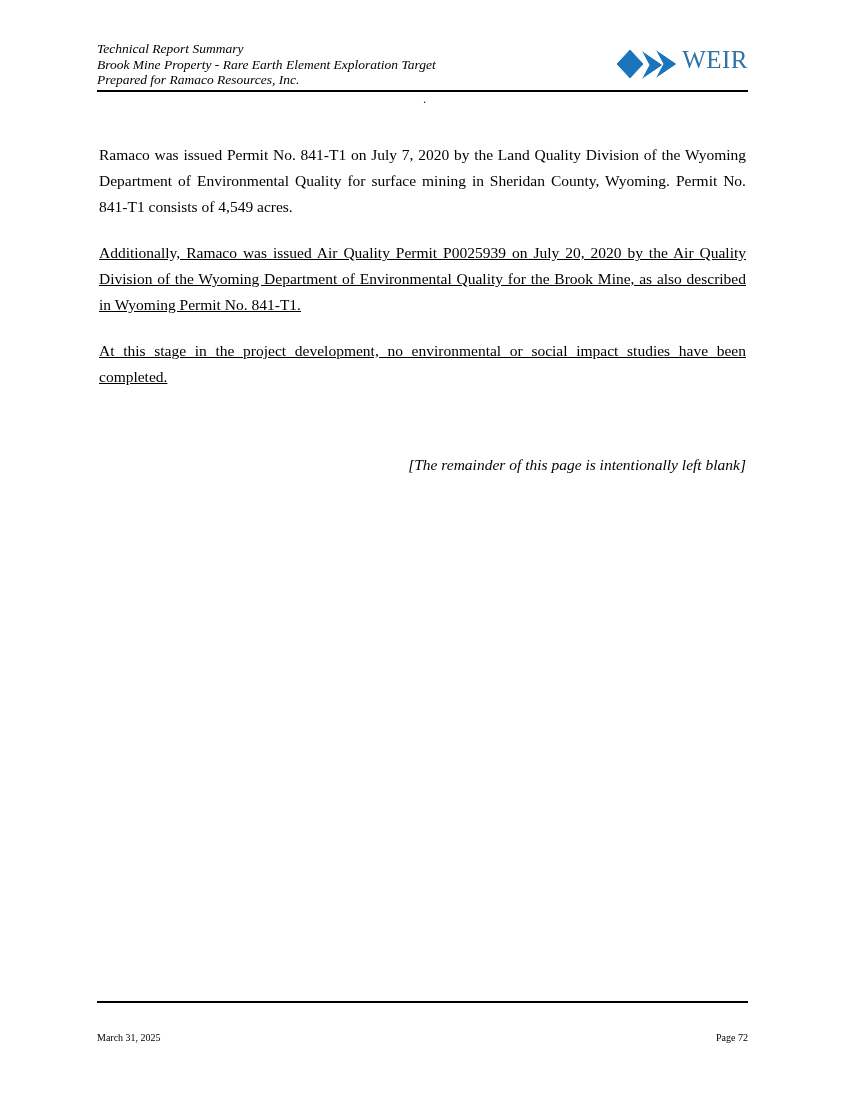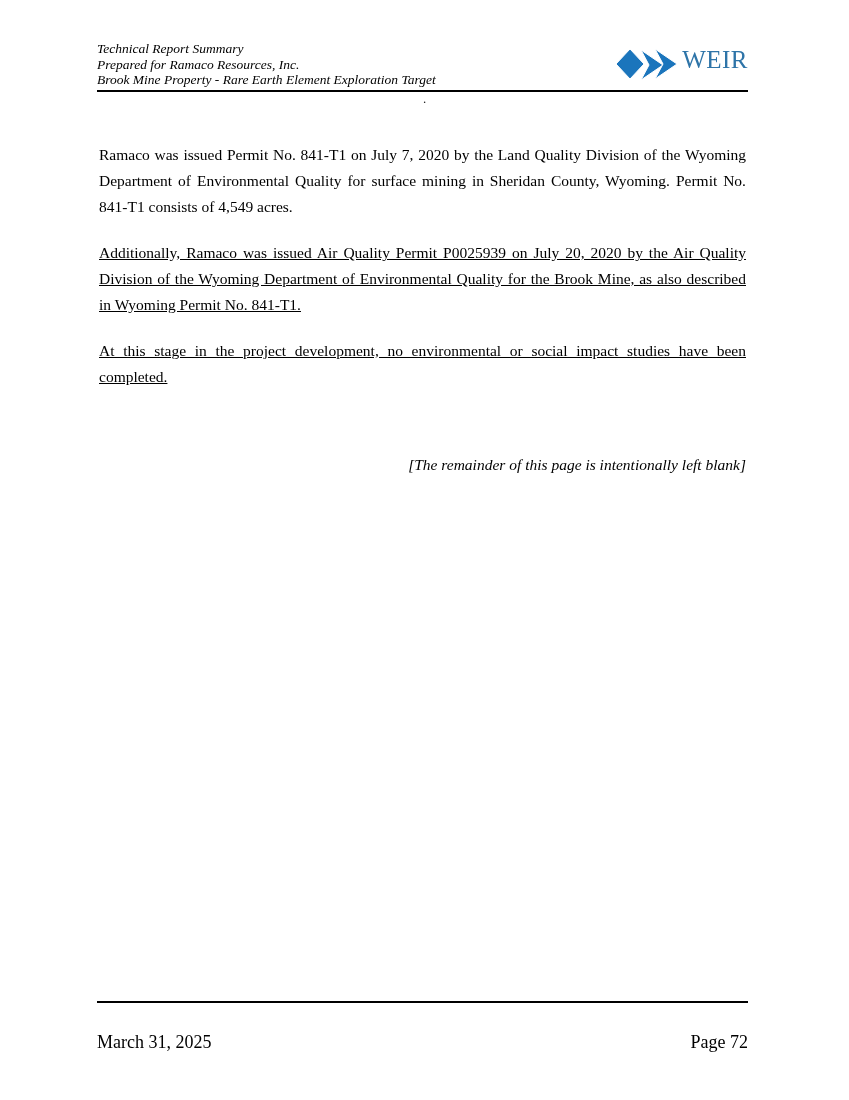"Prepared for Ramaco Resources, Inc." div { order: before "Brook Mine Property - Rare" -> after "Brook Mine Property - Rare" }
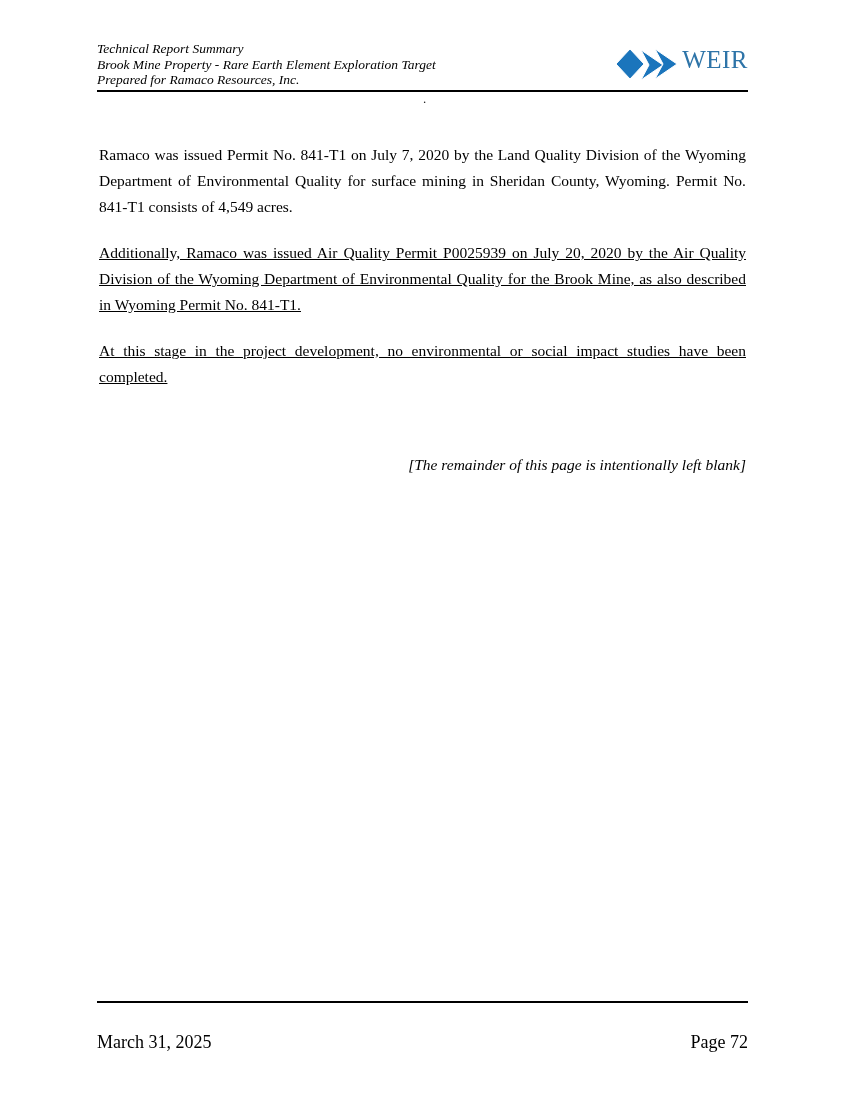"March 31, 2025" .footer { font-size: 18px -> 10px }
